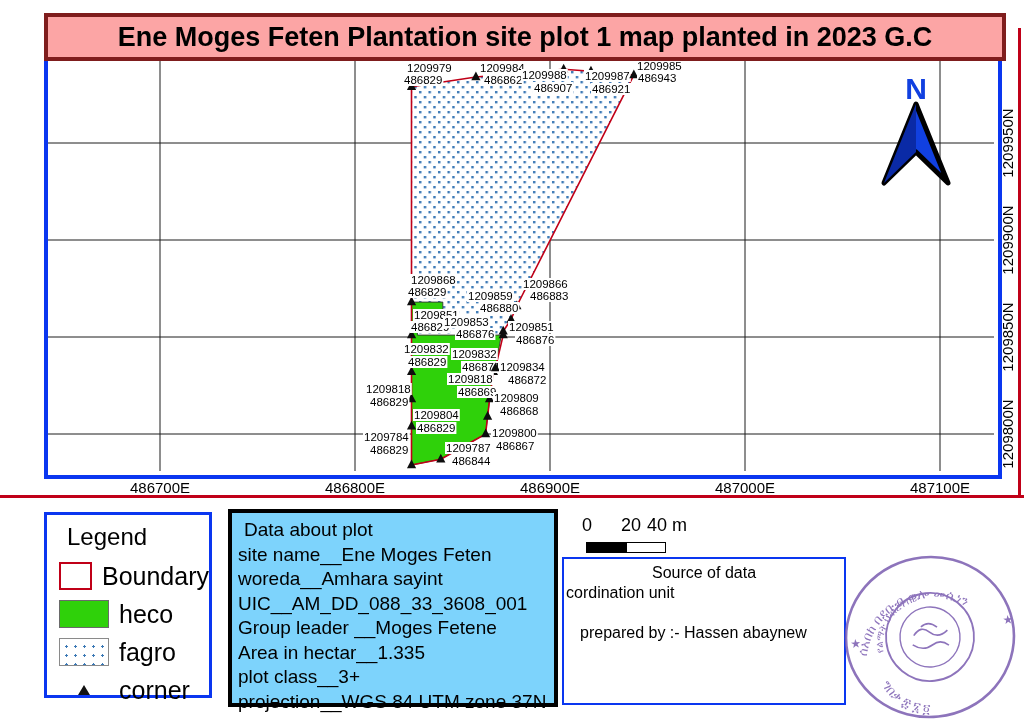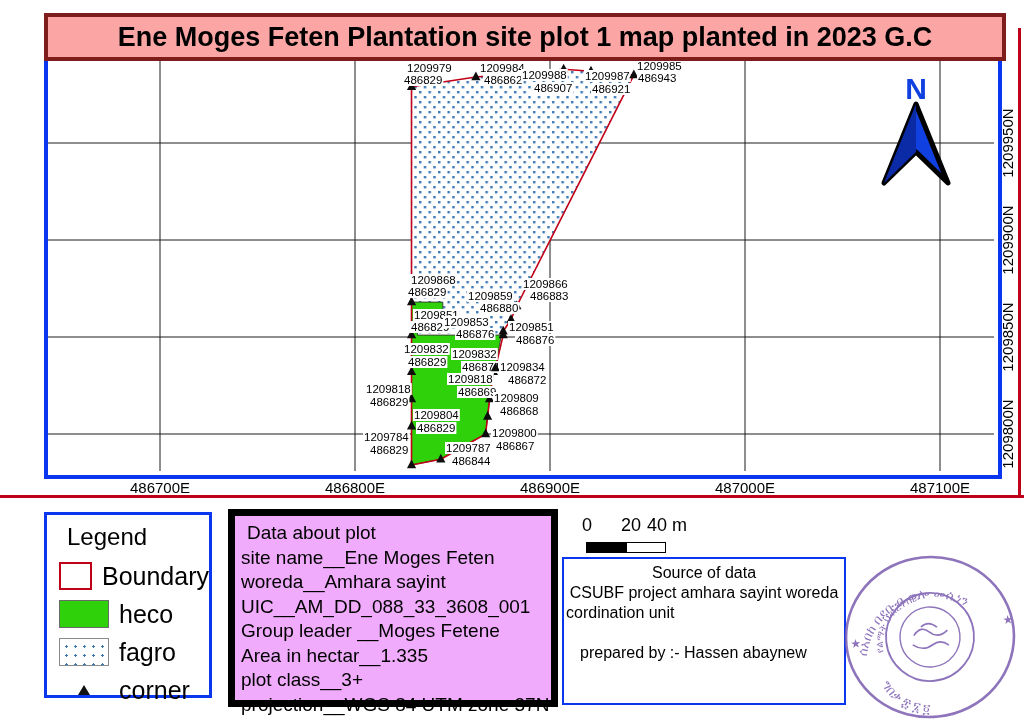"Data about plot" .data-box { background: #f0abfc -> #7dd3fc; border: 7px solid #000000 -> 4px solid #000000 }
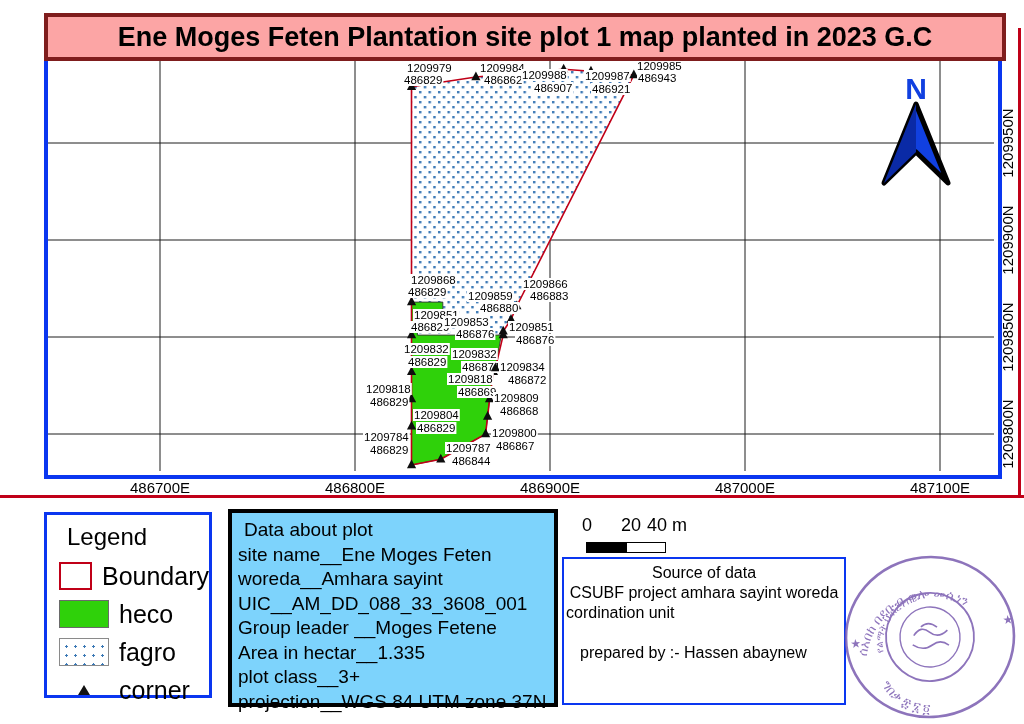"CSUBF project amhara sayint woreda" div.src-center { html: <div>CSUBF project amhara sayint woreda</div> -> none }
